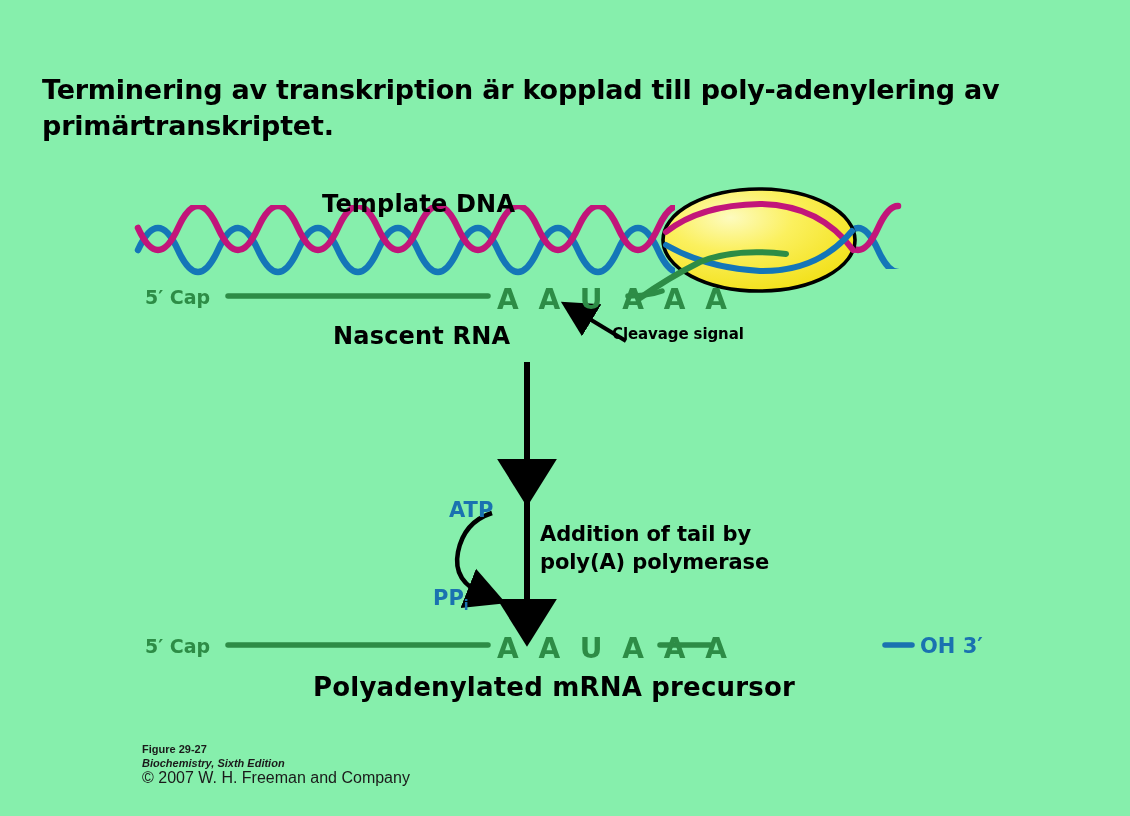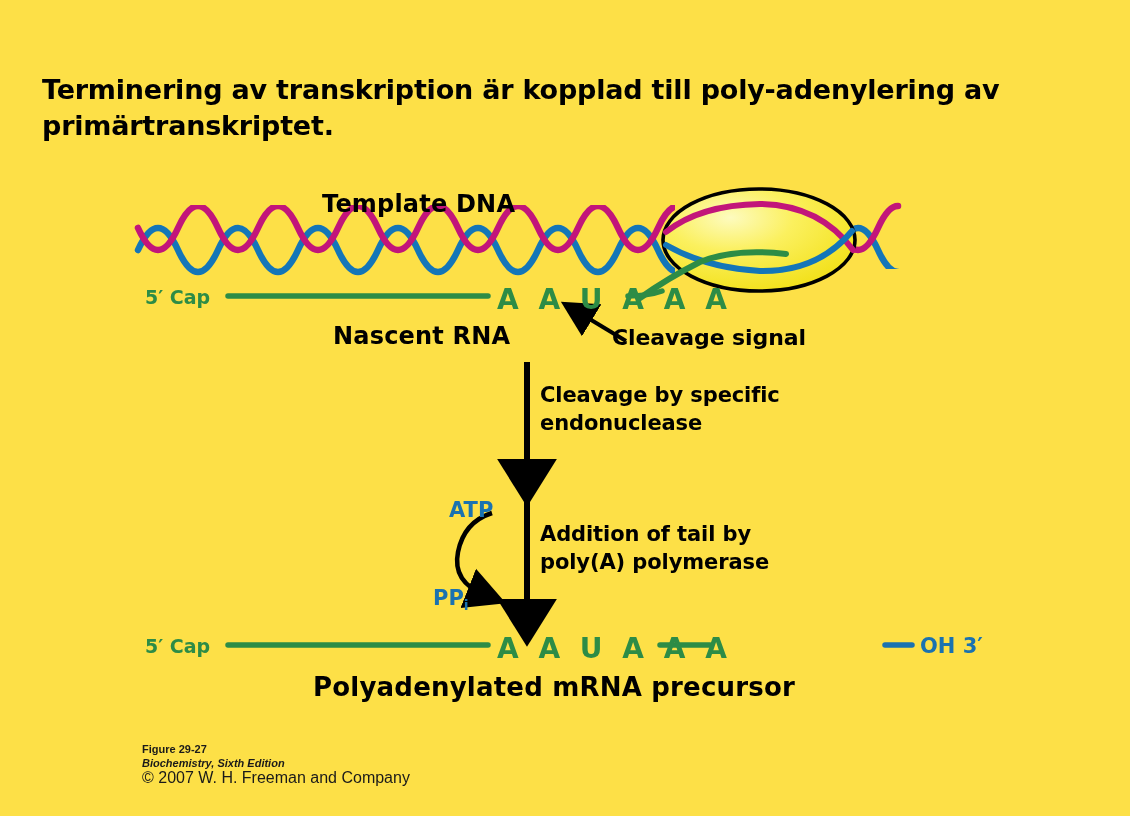"Terminering av transkription är kopplad" .slide { background: #fde047 -> #86efac }
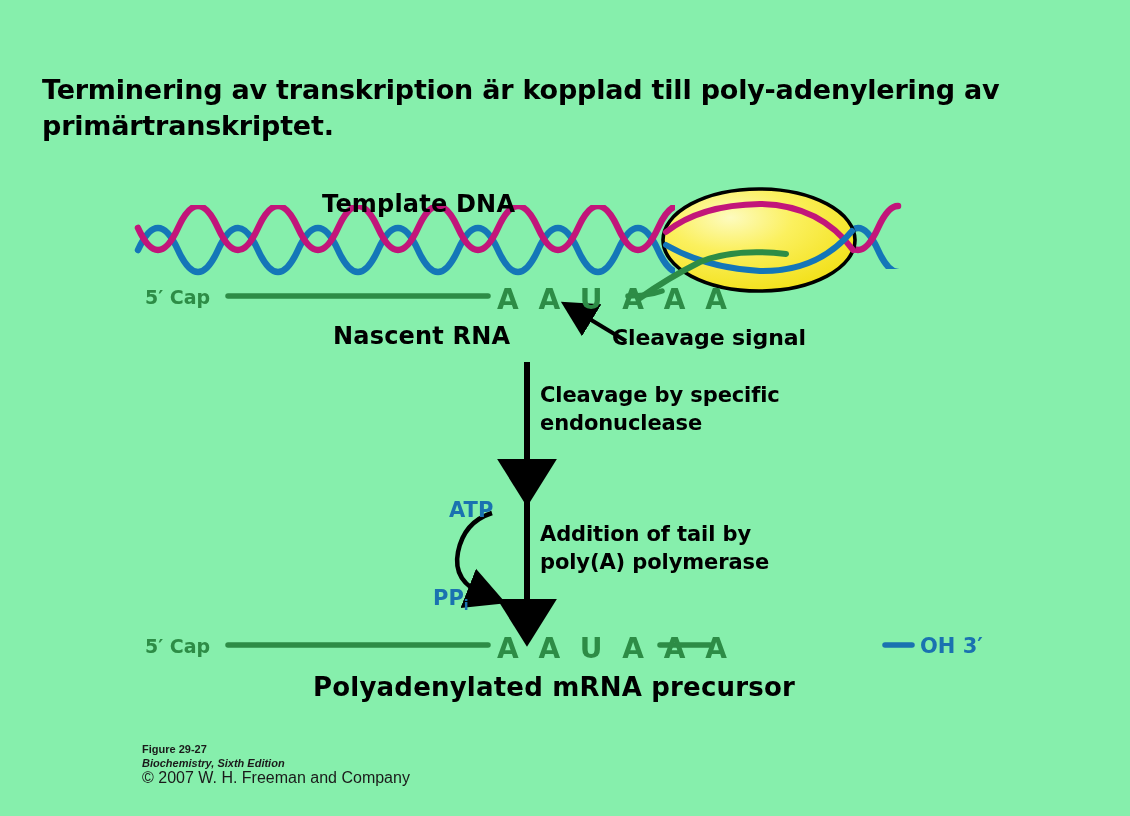"Cleavage signal" .lbl-cleave { font-size: 22px -> 15px }
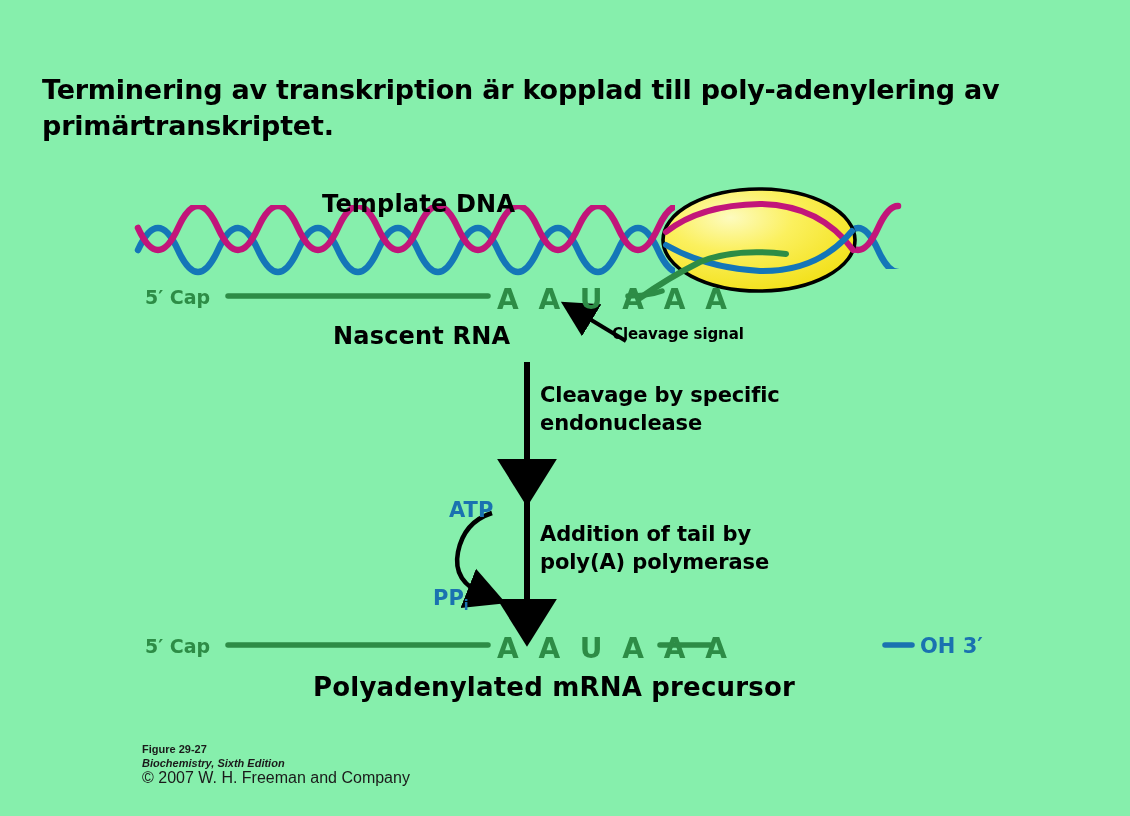"Cleavage by specific" div.lbl { html: <div>Cleavage by specific endonuclease</div> -> none }
